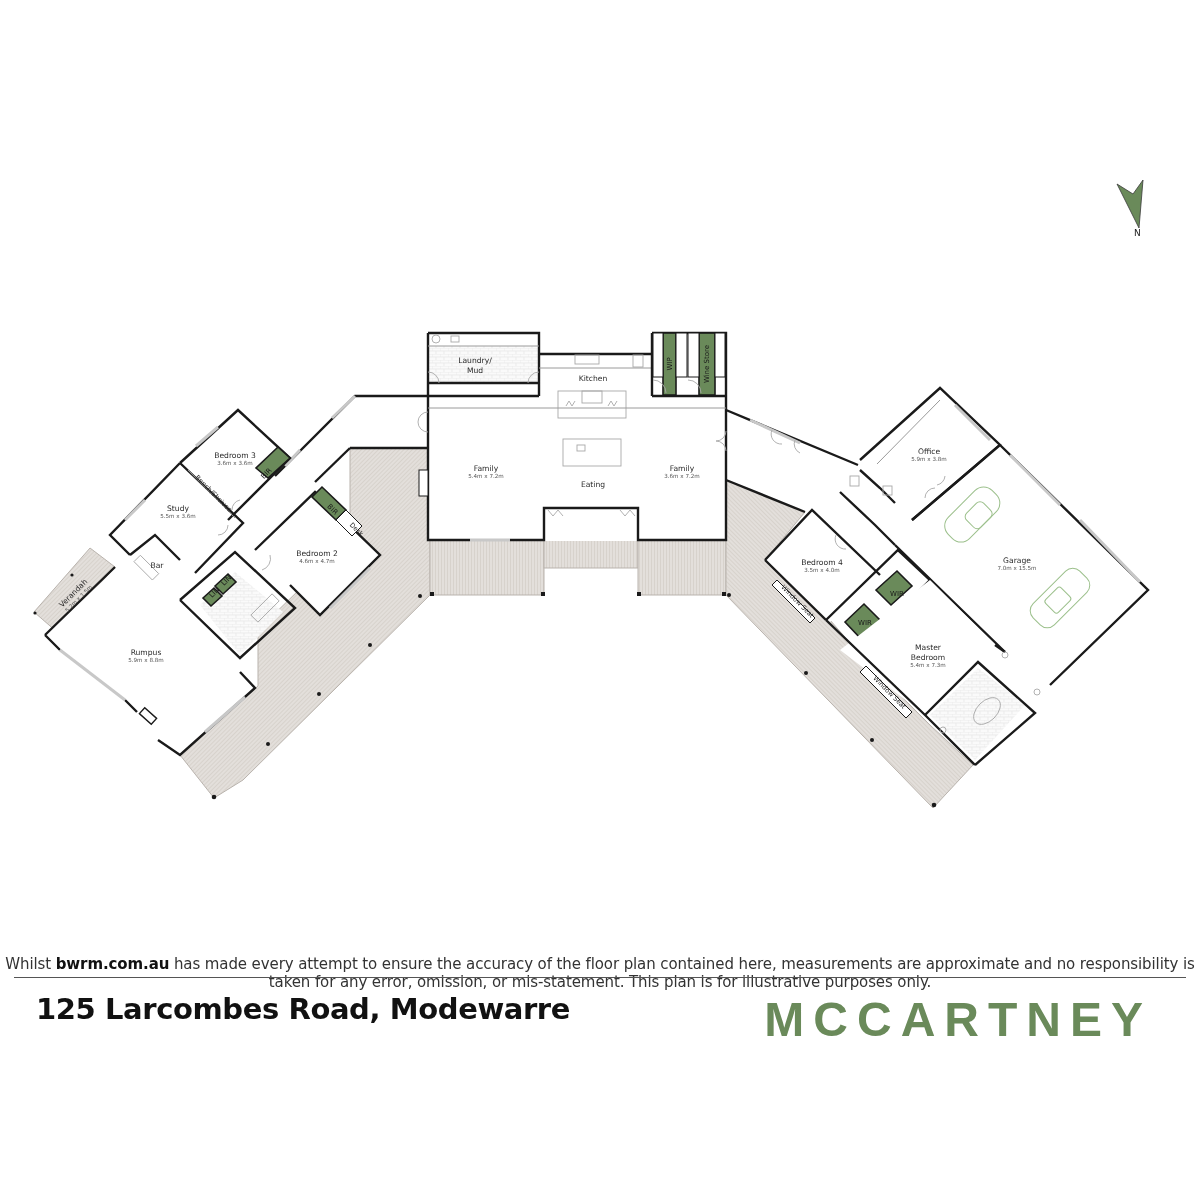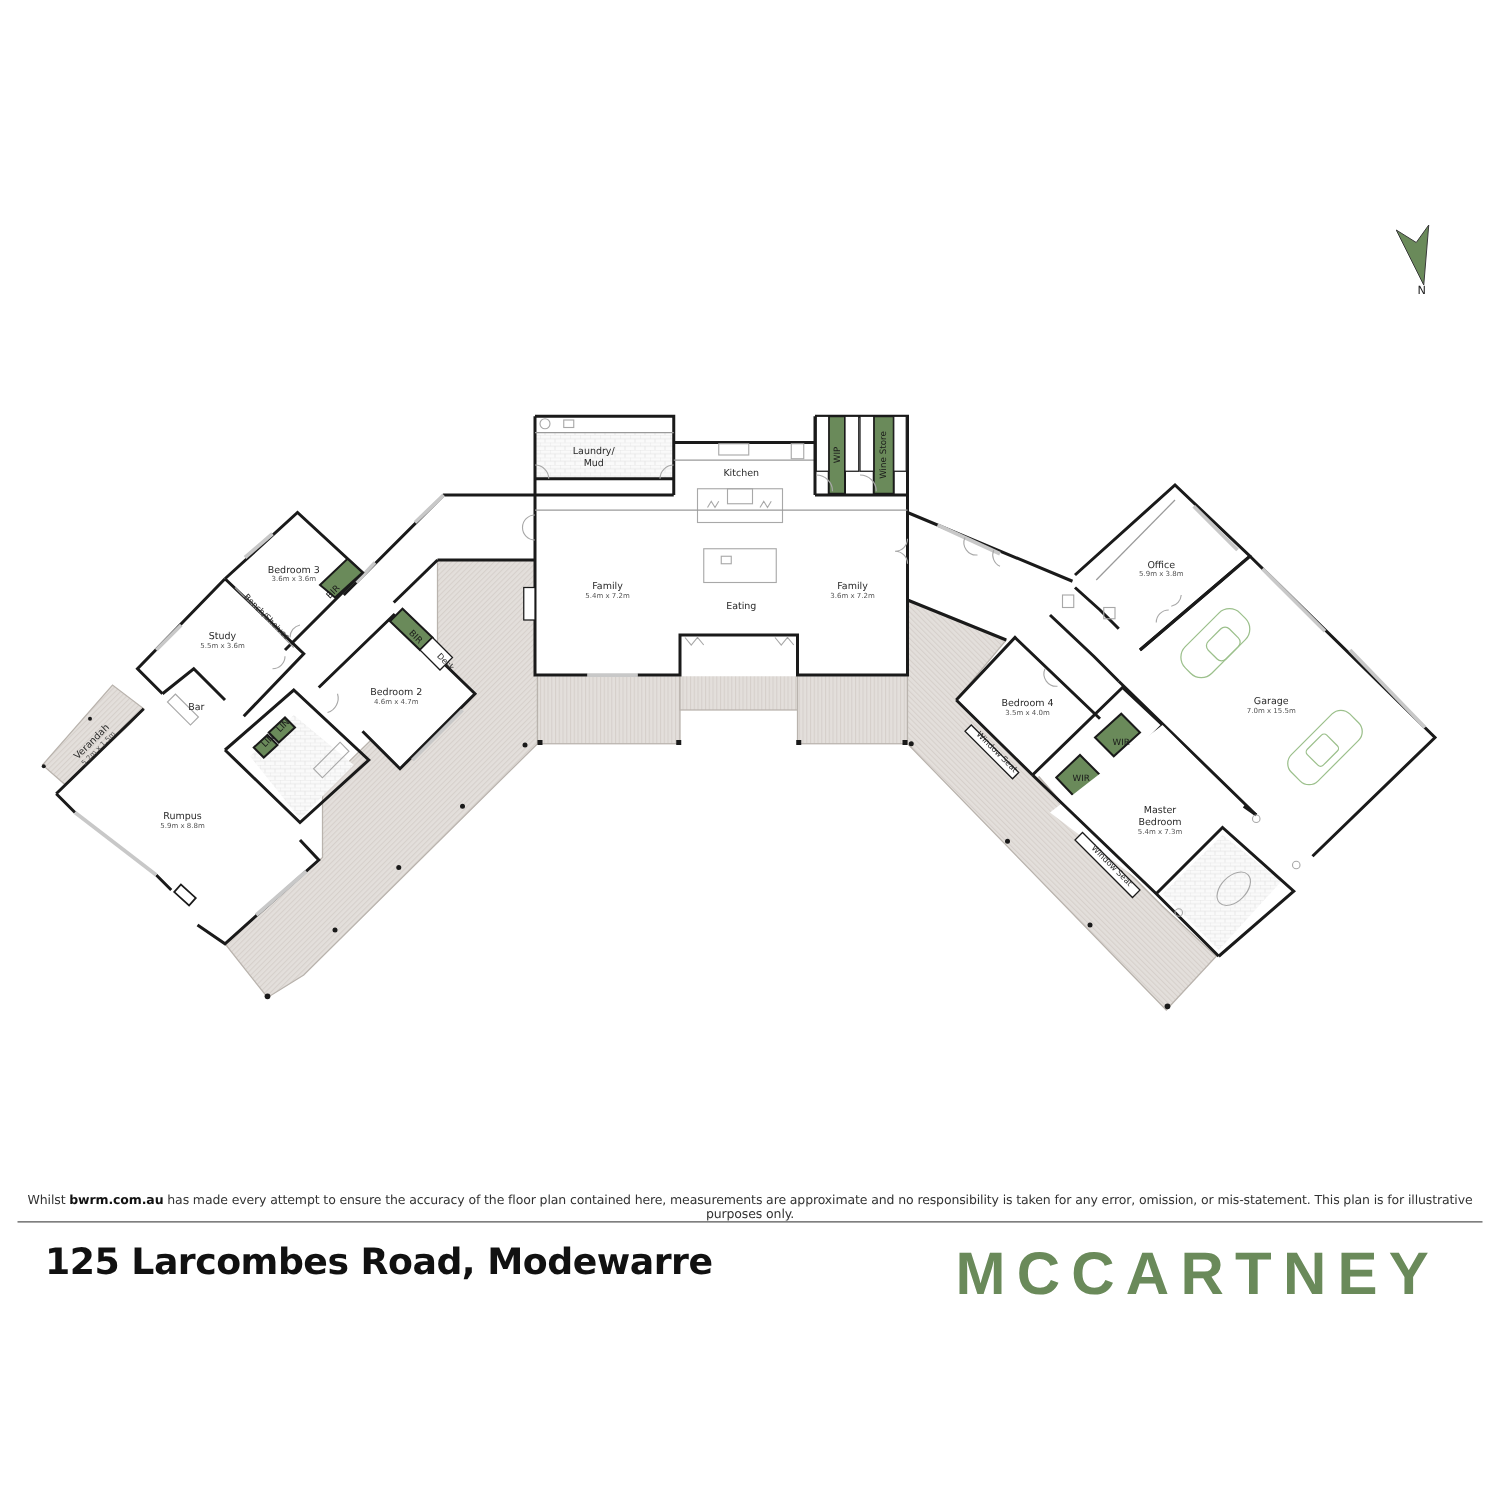"Whilst bwrm.com.au has made every" #disclaimer { font-size: 10px -> 15px }
